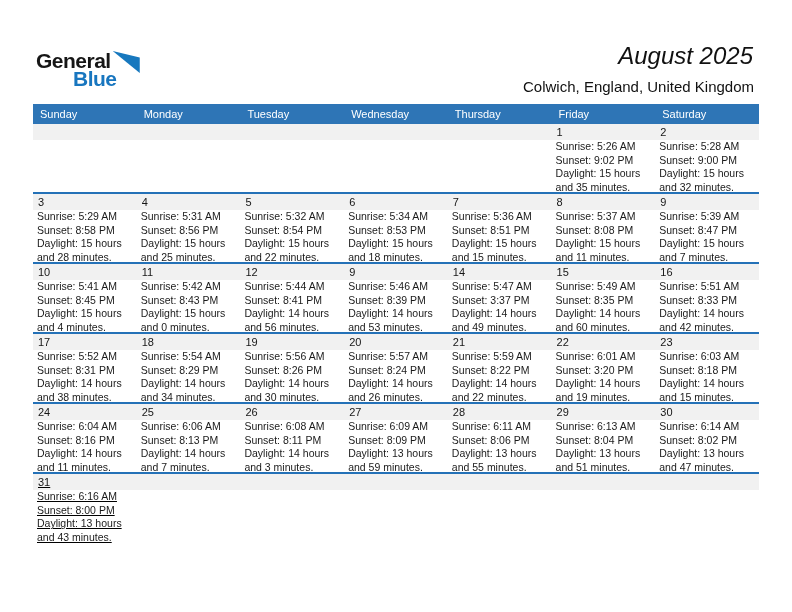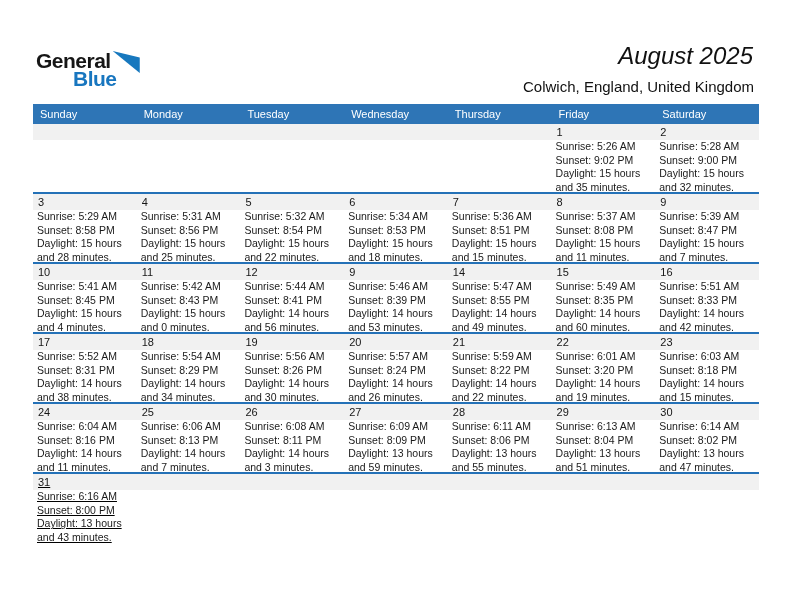"Sunset: 8:55 PM" div.detail-line { text: 8:55 -> 3:37 }
